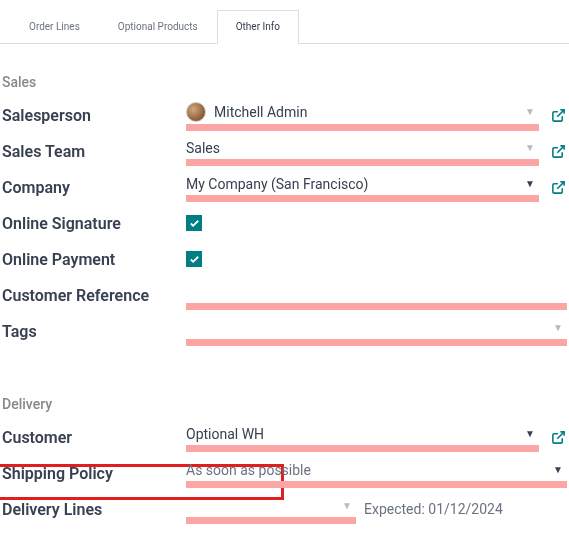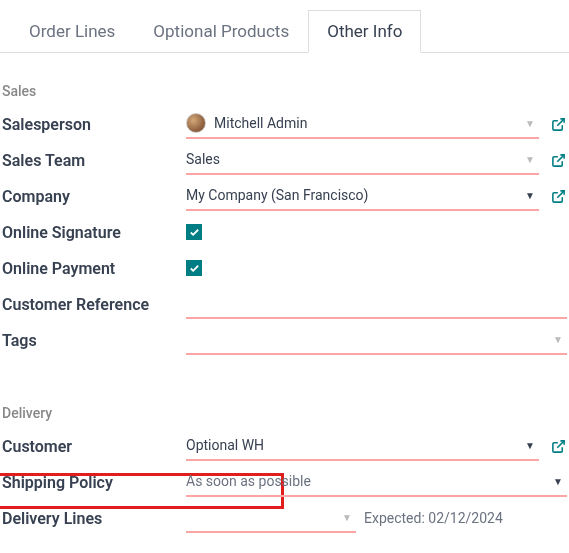"Order Lines" .tab { font-size: 17px -> 10px }
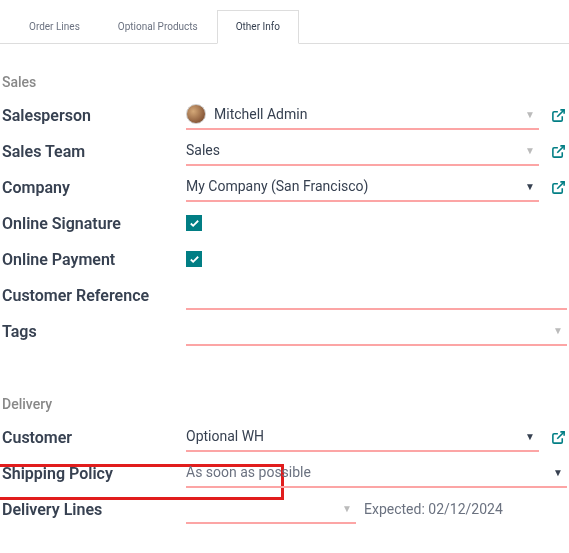"Mitchell Admin" .field { border-bottom: 2px solid #fca5a5 -> 7px solid #fca5a5 }
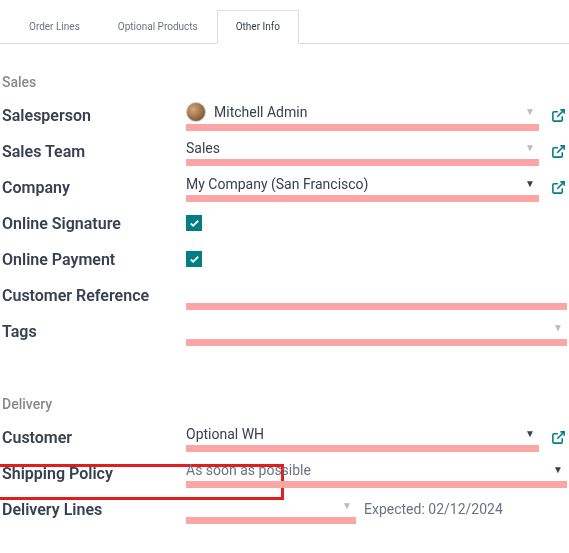"02/12/2024" span { text: 02/12/2024 -> 01/12/2024 }
